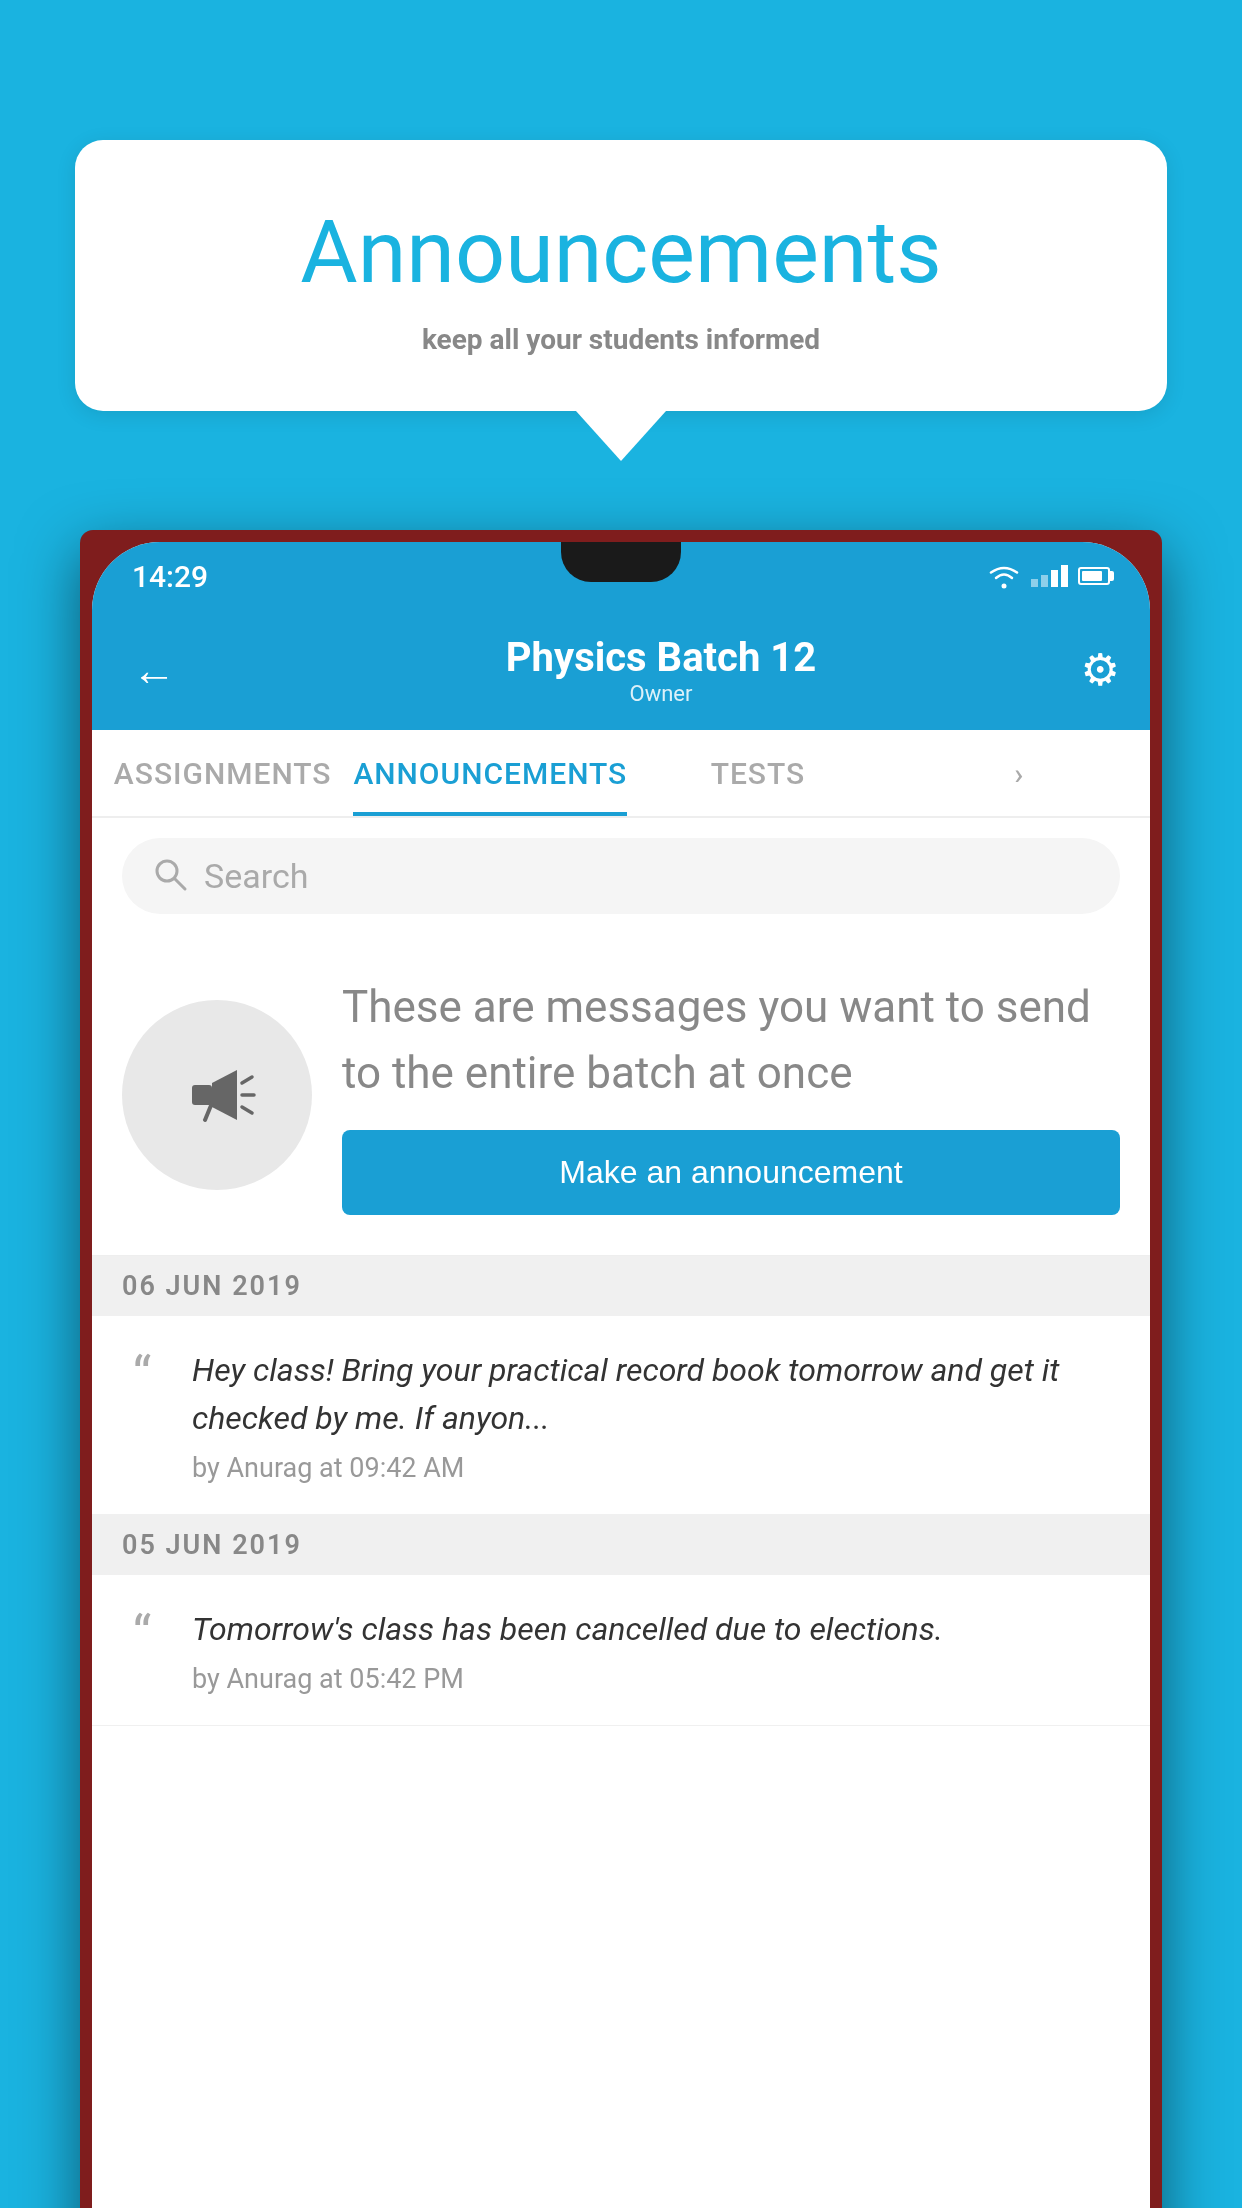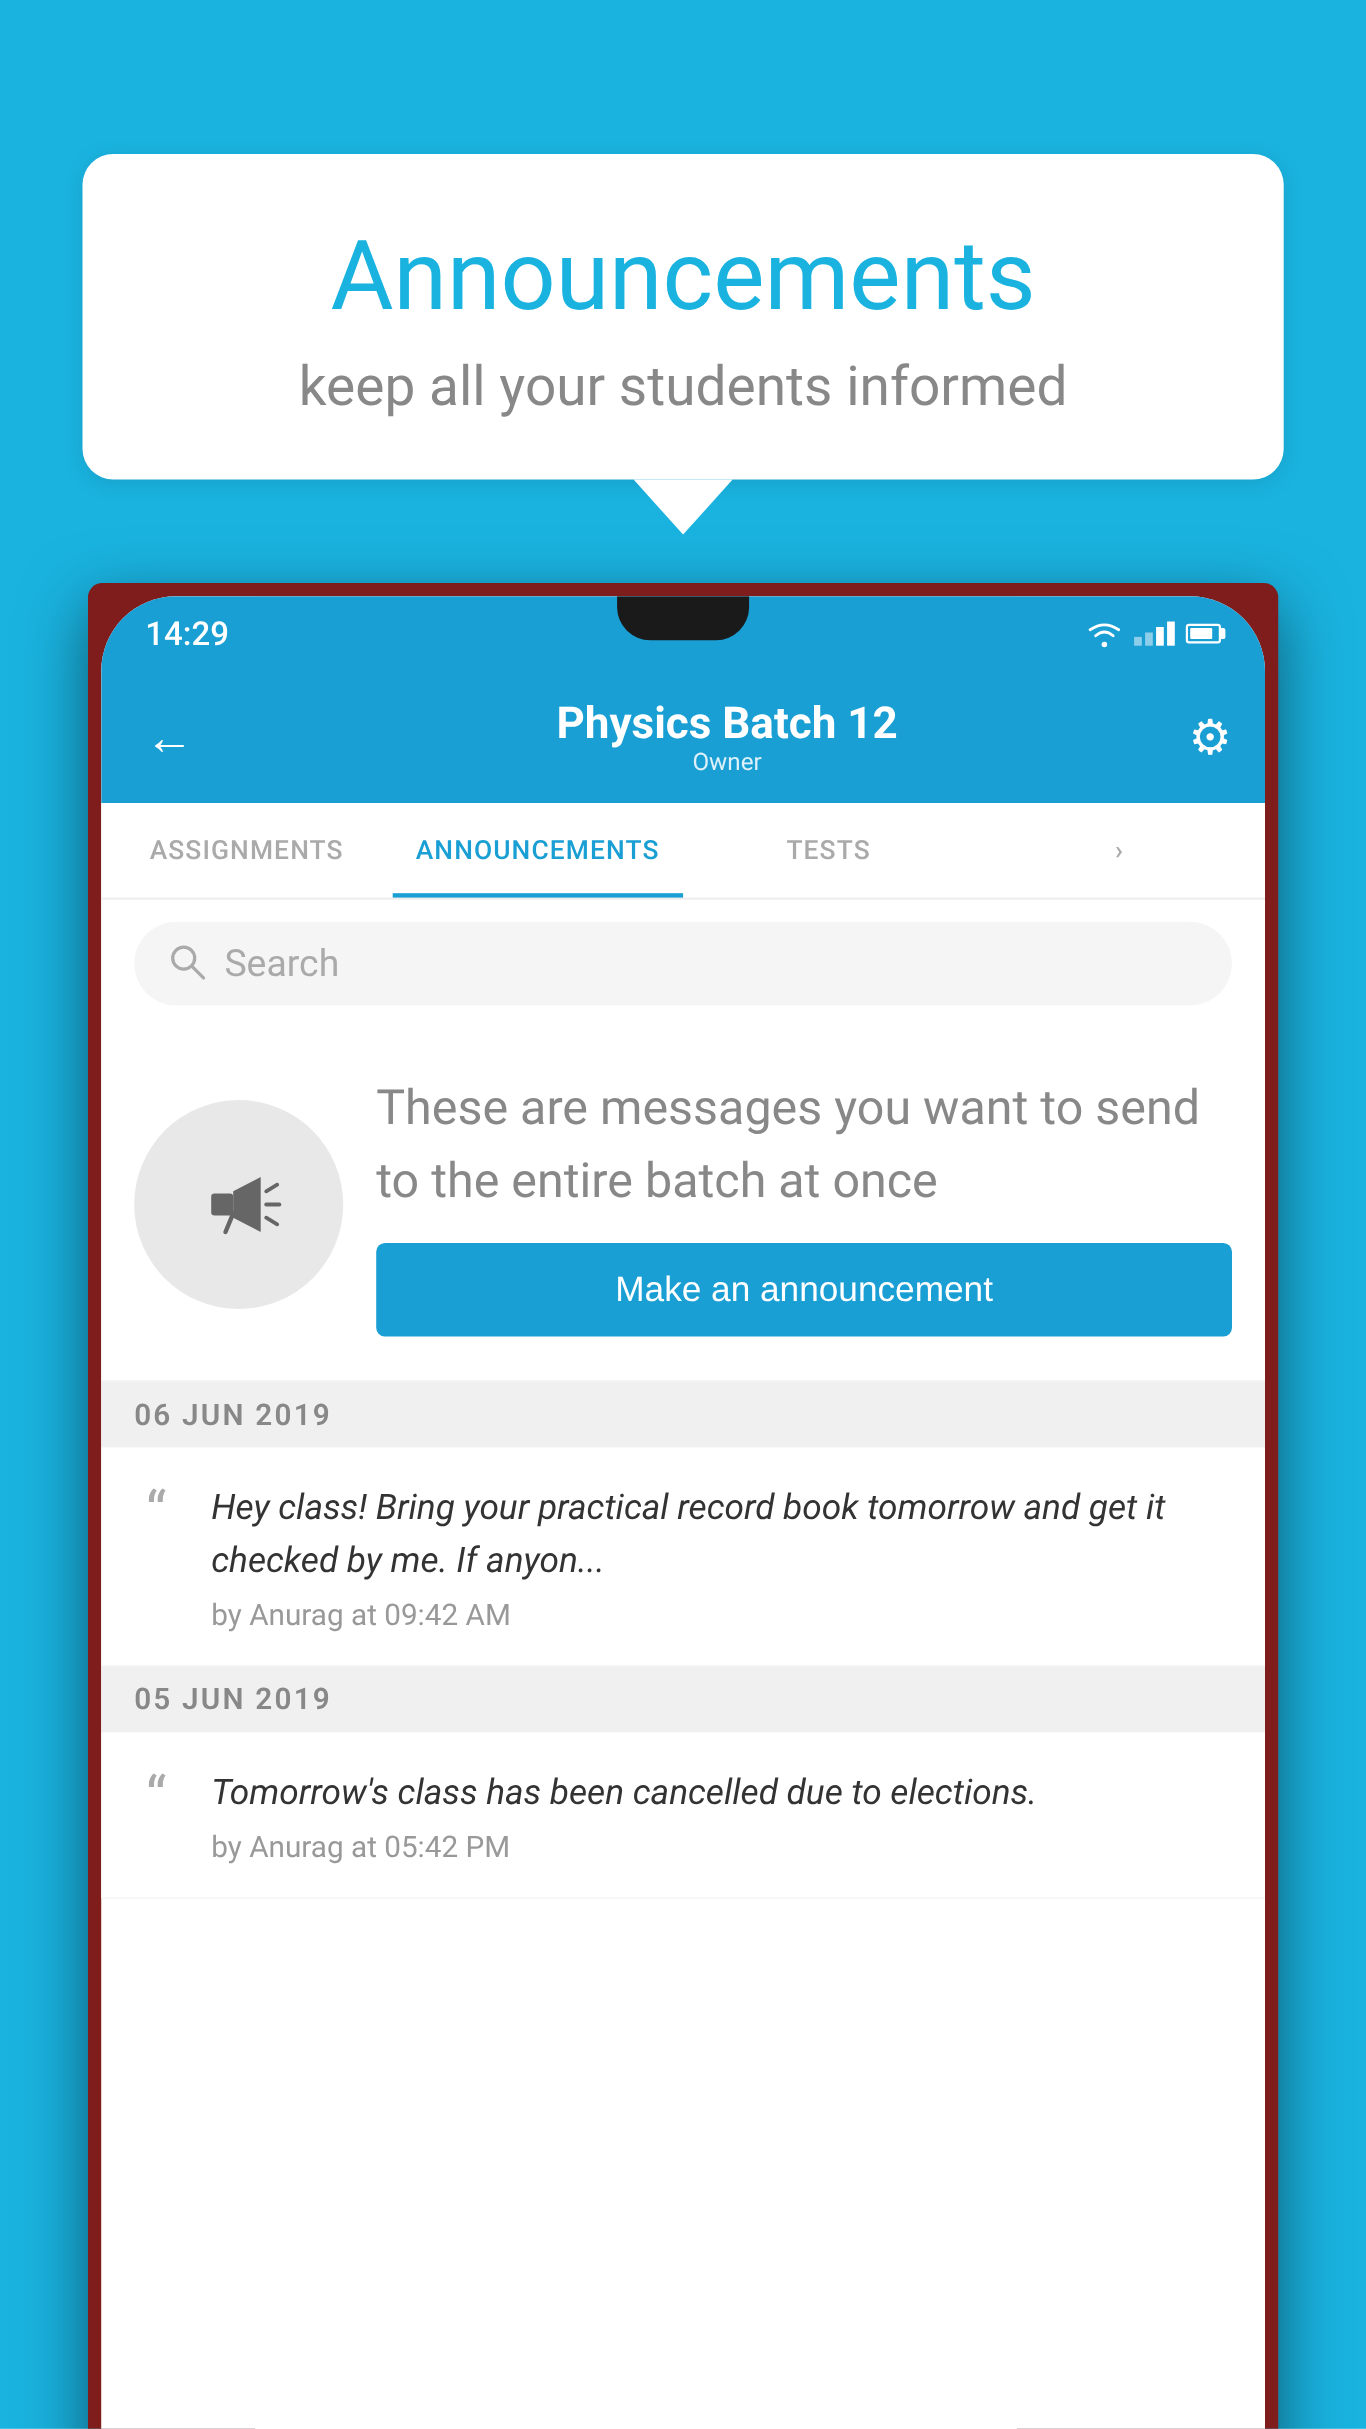"keep all your students informed" .speech-bubble-subtitle { font-size: 50px -> 28px; font-weight: 400 -> 700 }
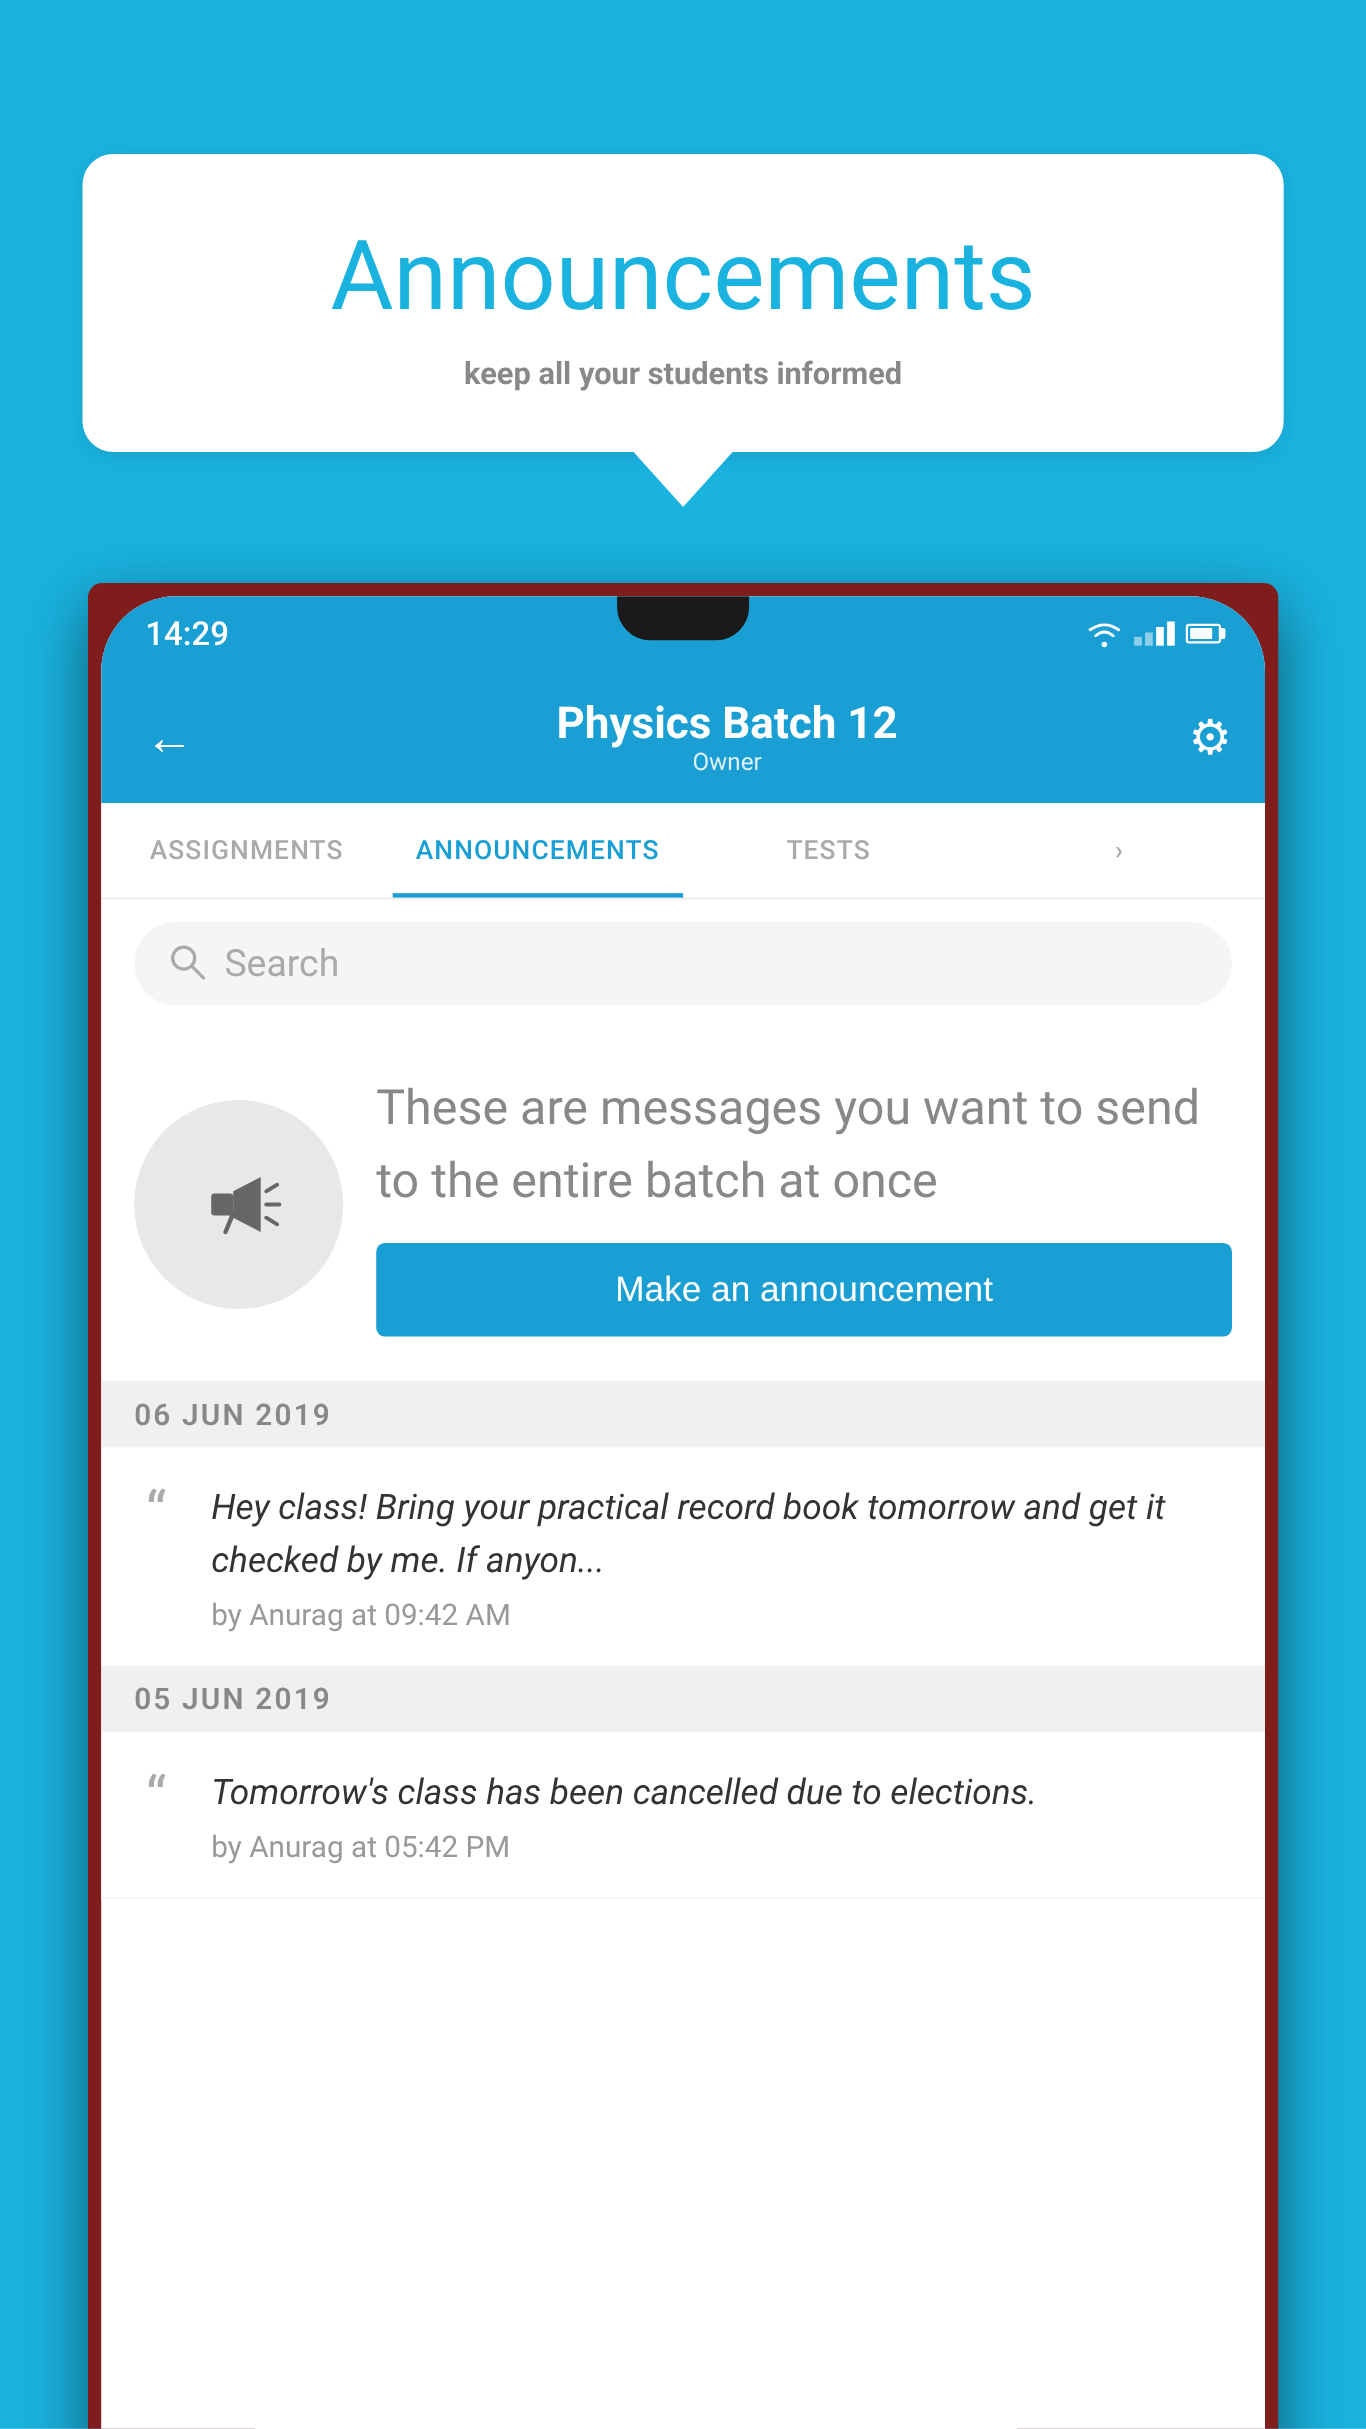"ASSIGNMENTS" .tab { font-size: 24px -> 30px }
